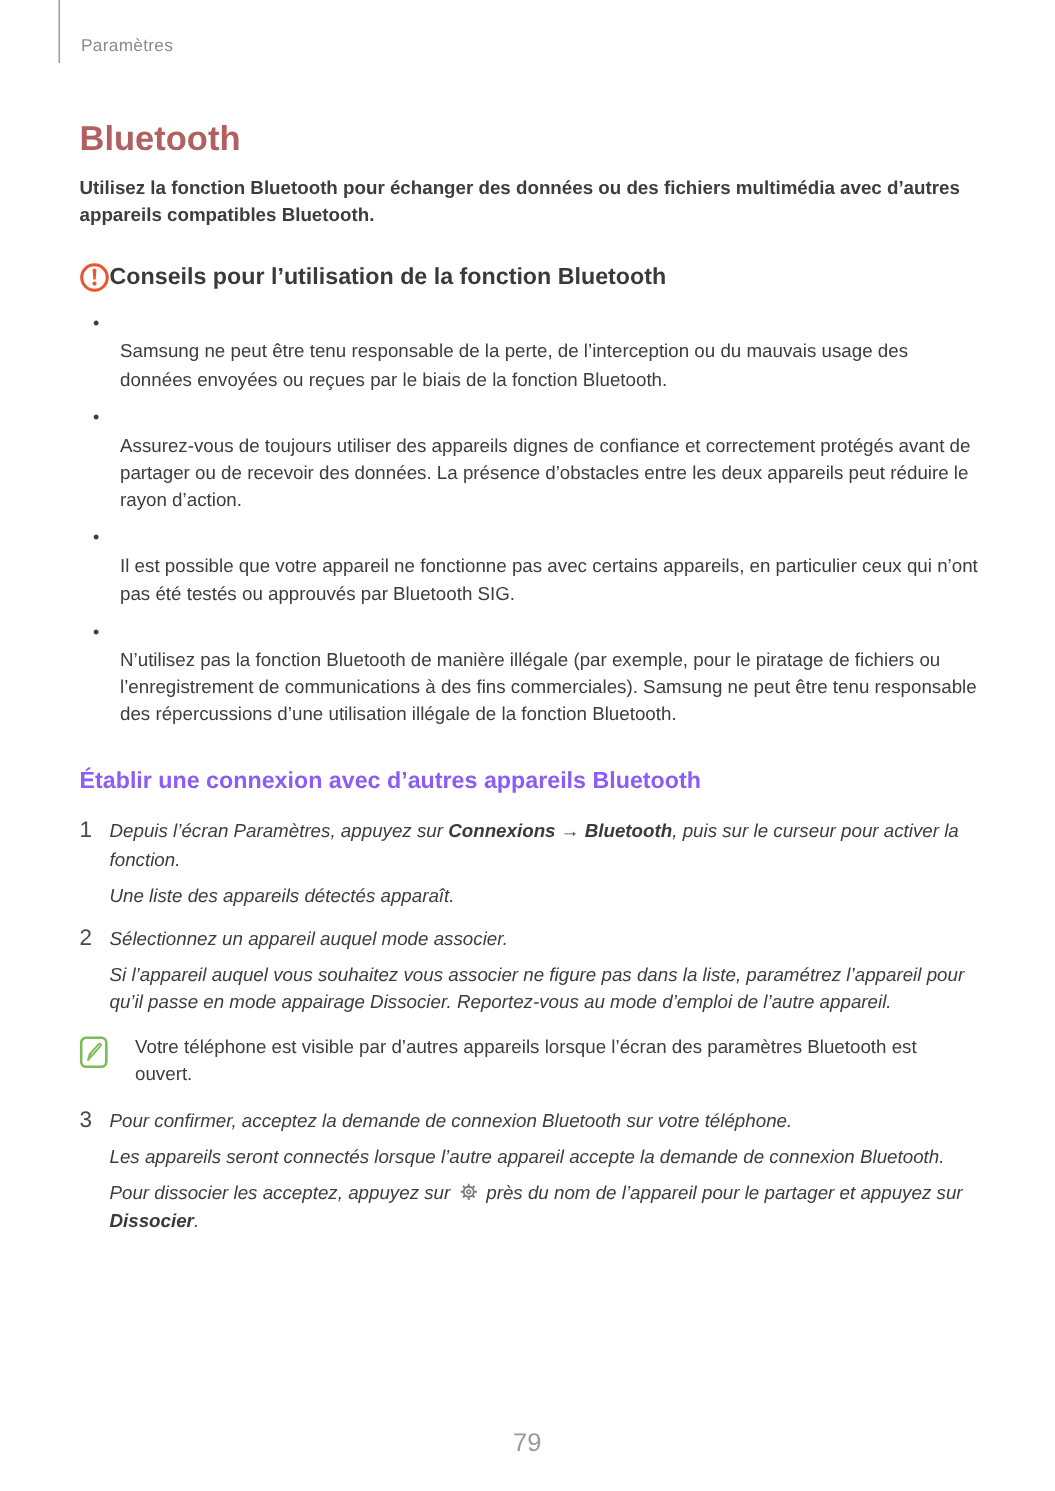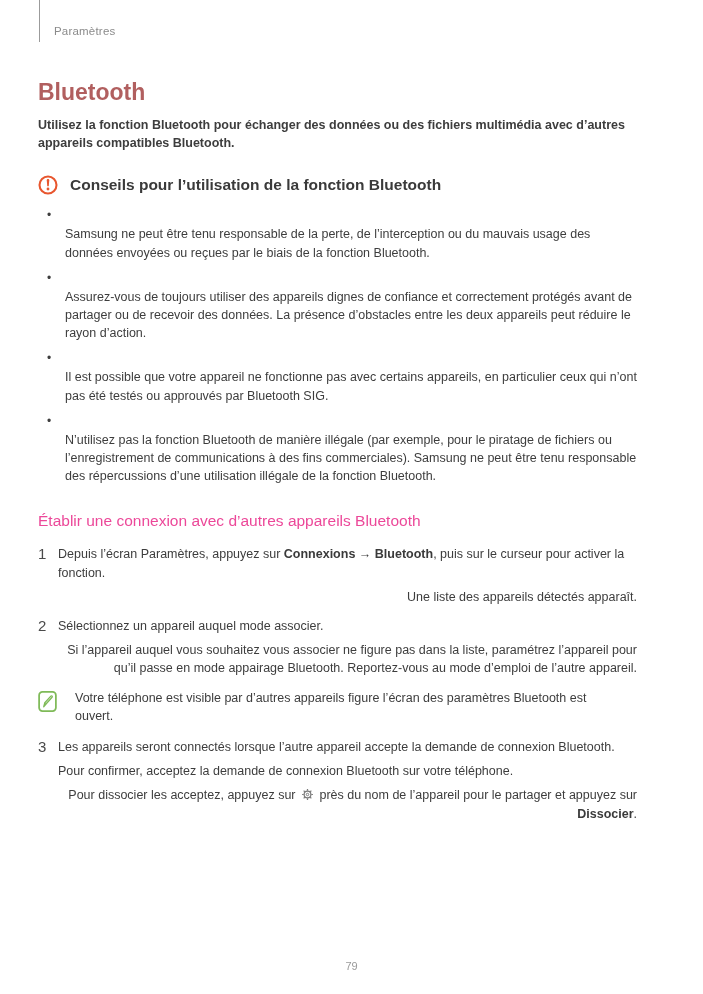"Bluetooth" .content { left: 38px -> 53px }
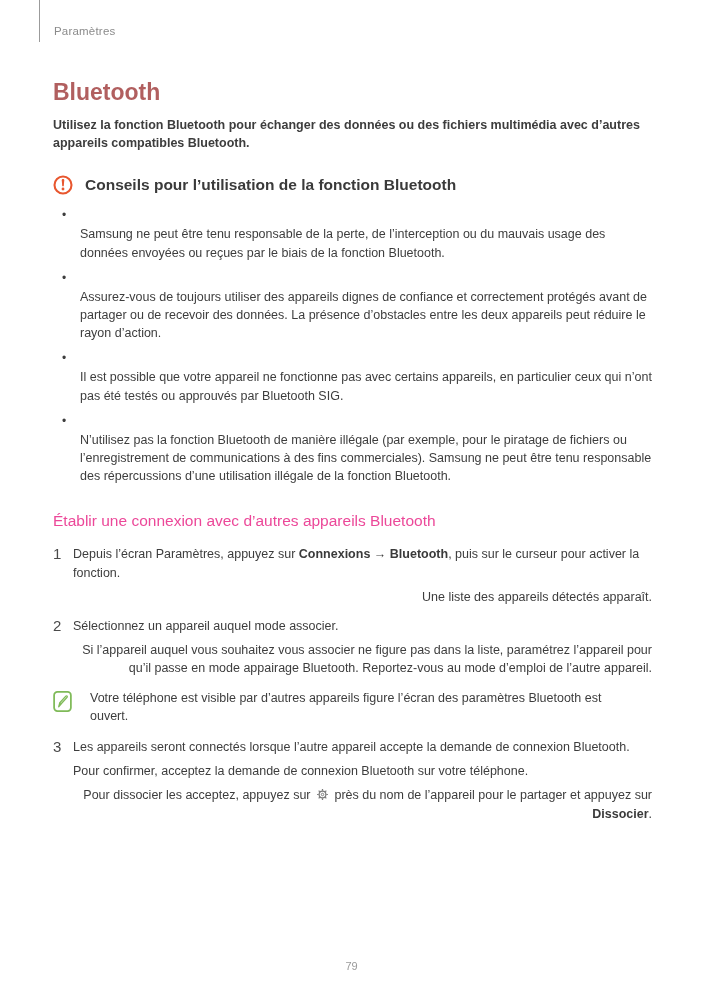"Conseils pour l’utilisation de la" .tips-heading { gap: 12px -> 0 }
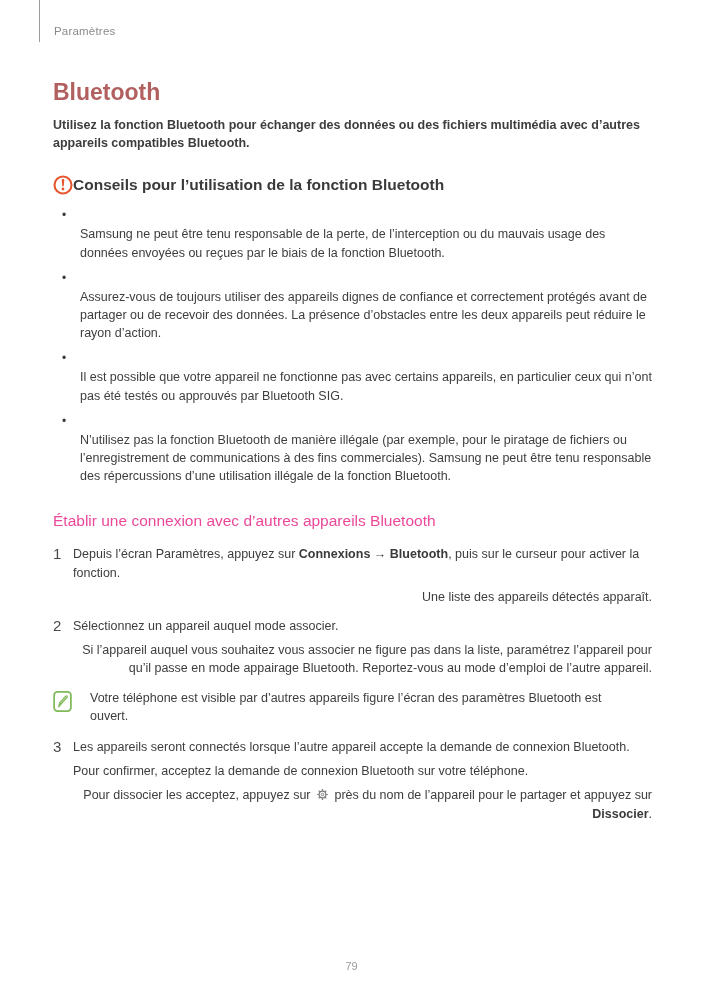"Établir une connexion avec d’autres" h2.section-heading { color: #ec4899 -> #8b5cf6; font-weight: normal -> bold }
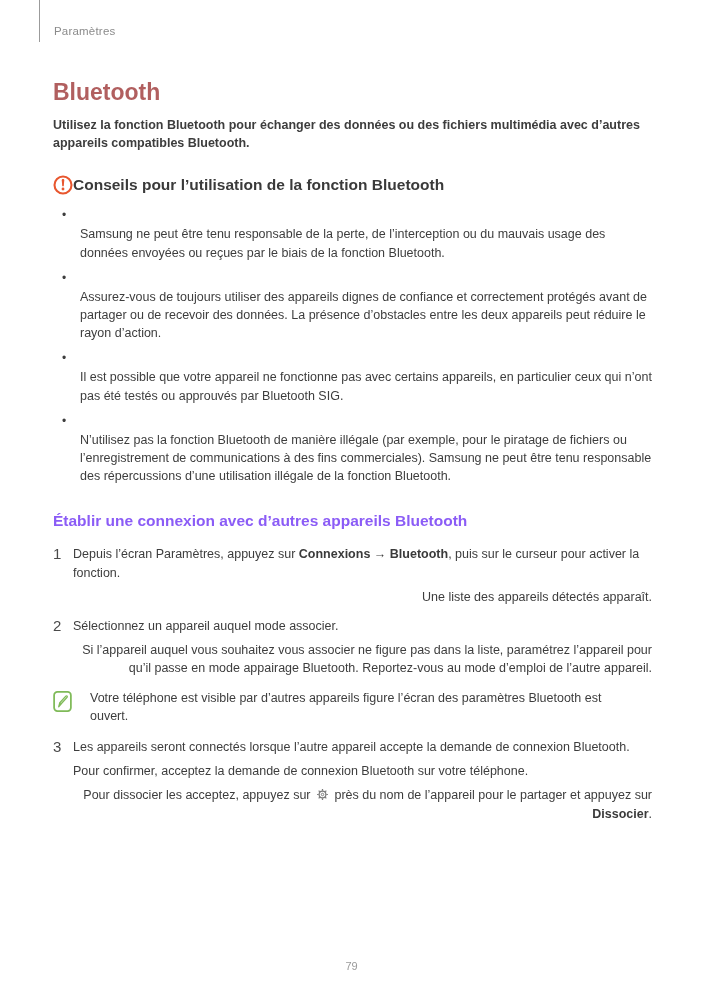"Depuis l’écran Paramètres, appuyez sur" .step-body p { font-style: none -> italic }
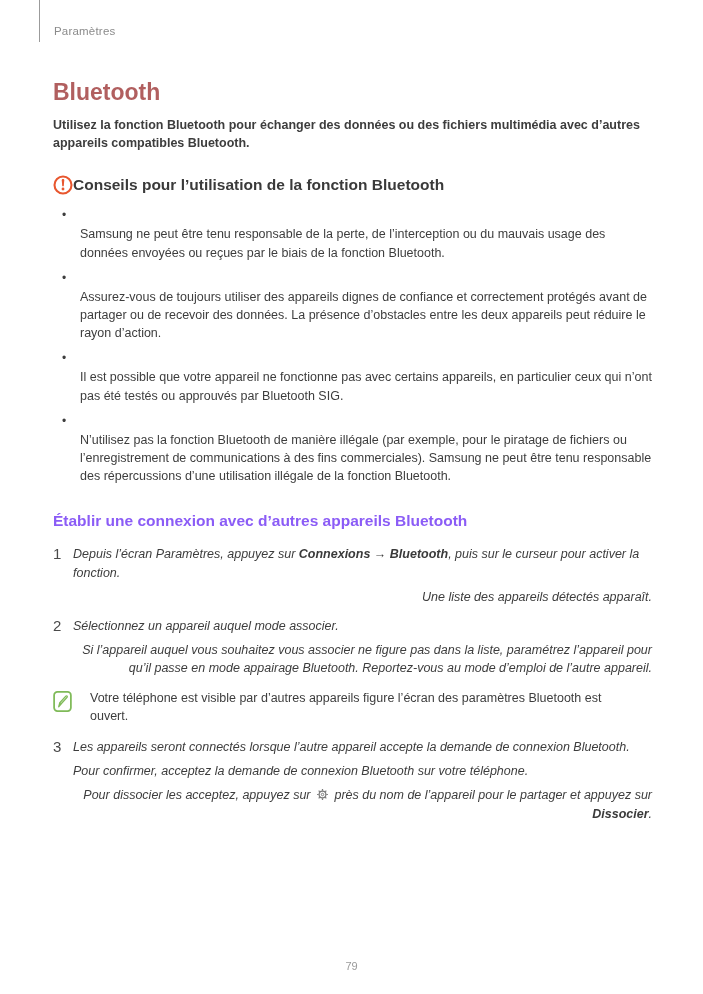"Une liste des appareils détectés" .step-body p:last-child { text-align: right -> none }
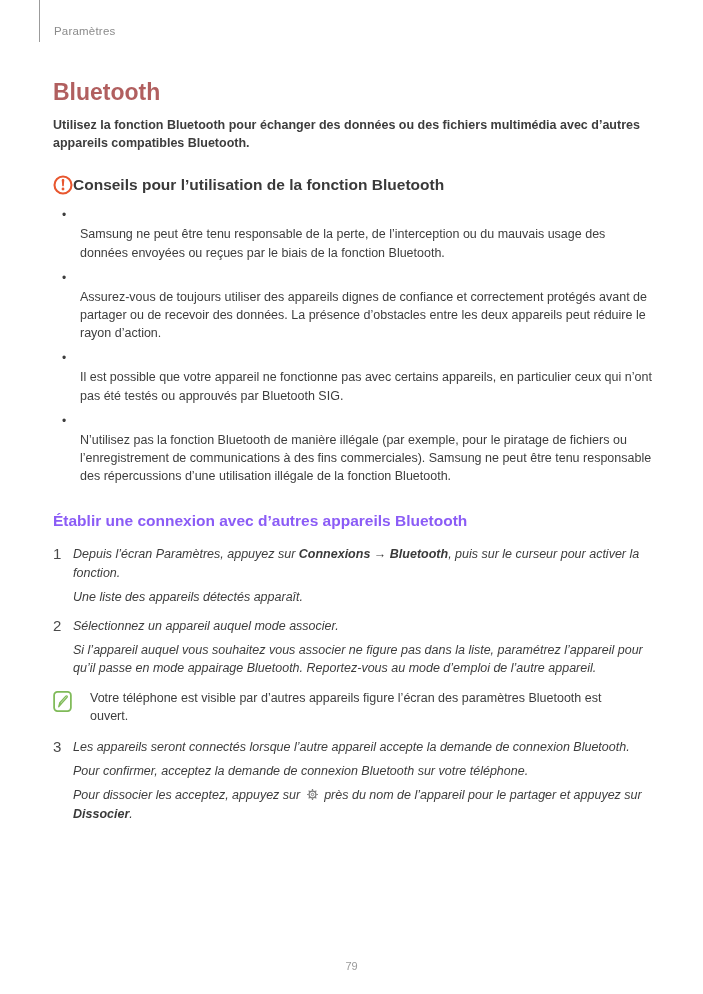"Si l’appareil auquel vous souhaitez" p { text: Bluetooth -> Dissocier }
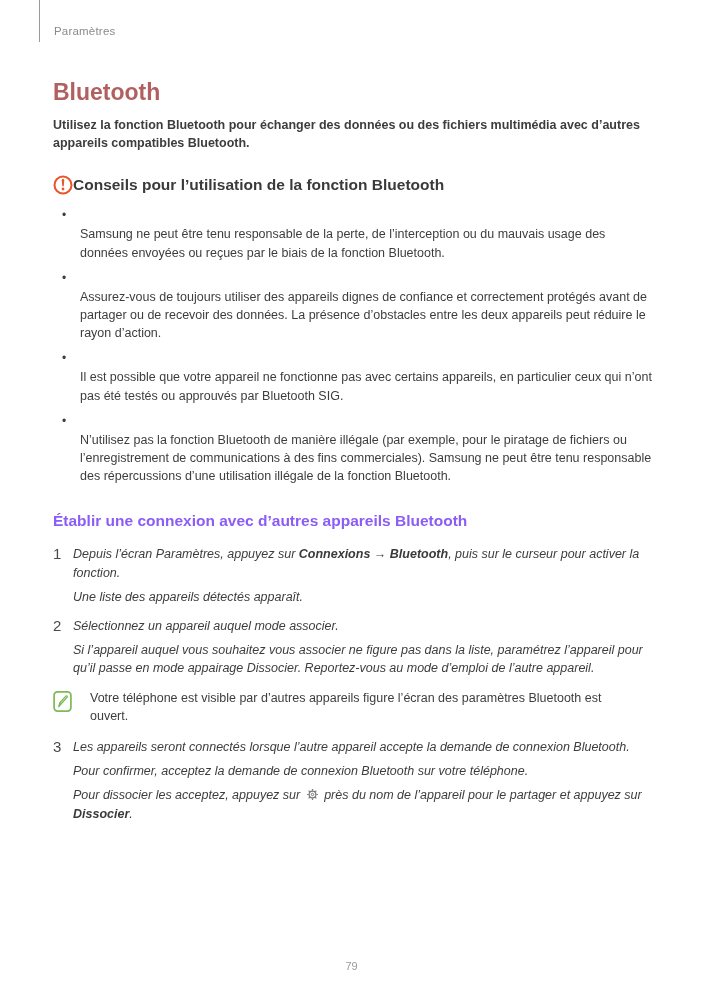"Votre téléphone est visible par" div.note-text { text: figure -> lorsque }
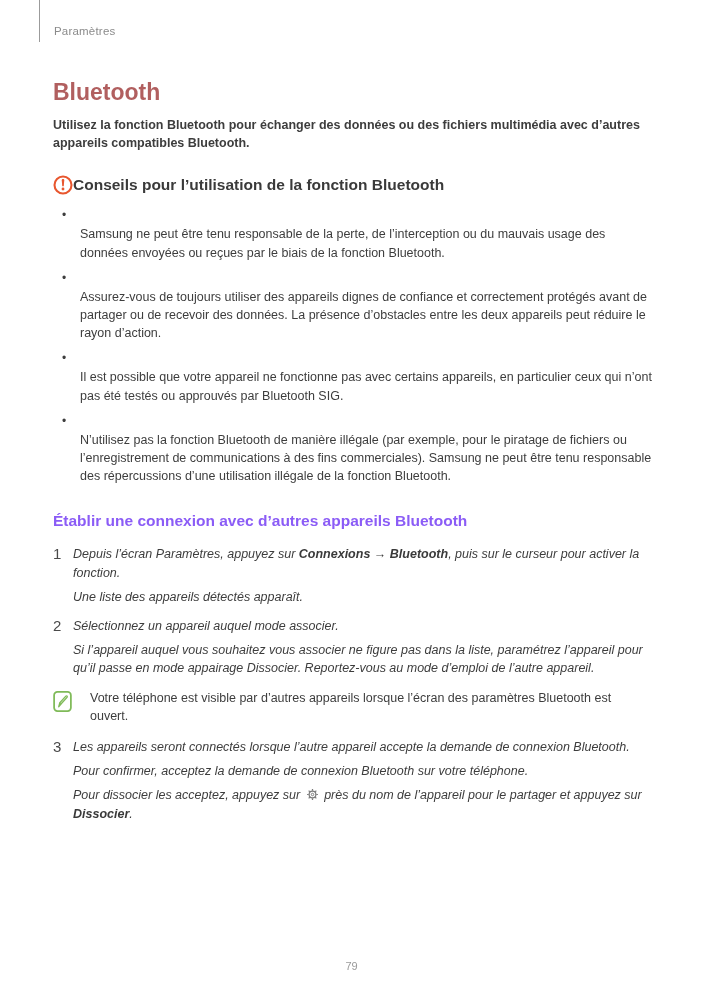"Les appareils seront connectés lorsque" p { order: before "Pour confirmer, acceptez la demande" -> after "Pour confirmer, acceptez la demande" }
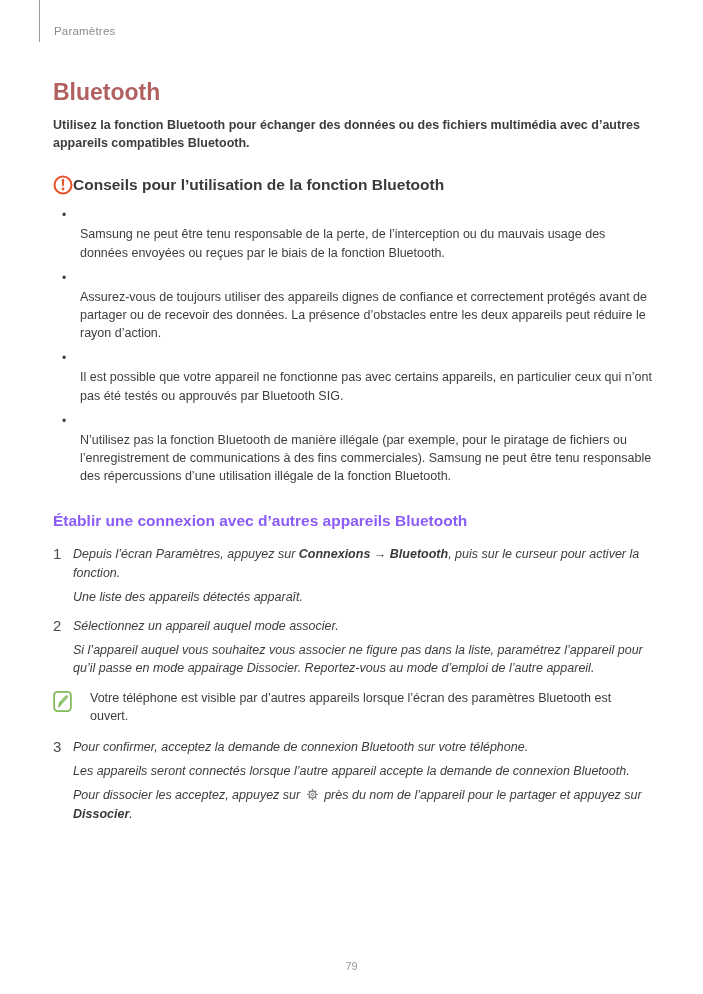"79" .footer-page { font-size: 11px -> 17px }
